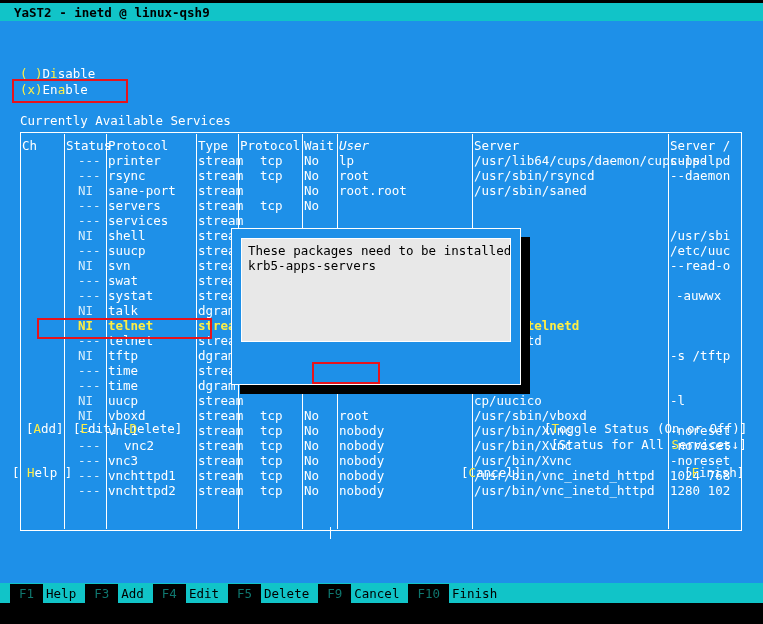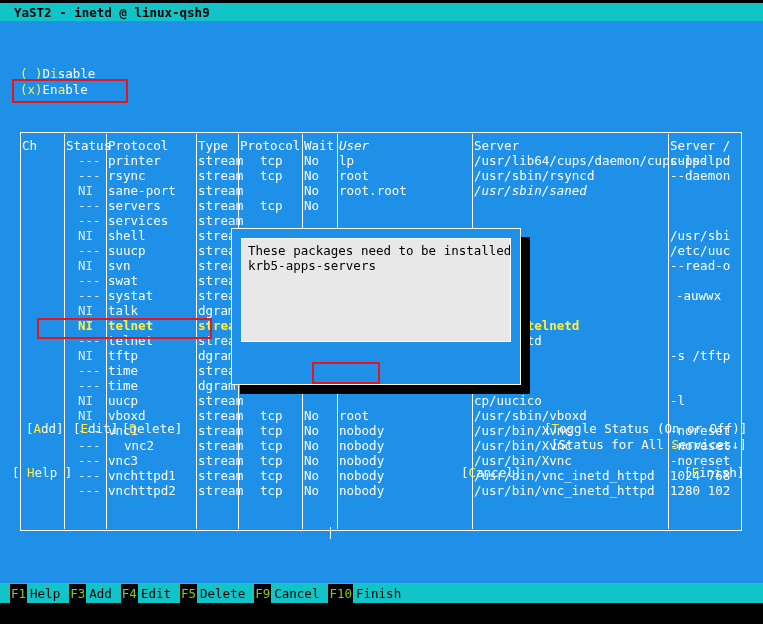"Currently Available Services" div.abs { html: none -> <div>Currently Available Services</div> }
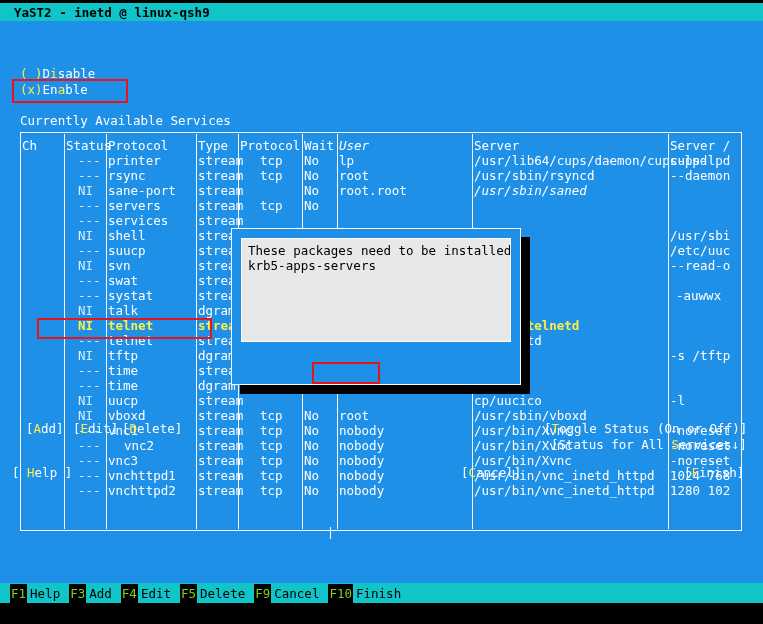"/usr/sbin/saned" span.cell { font-style: italic -> none }
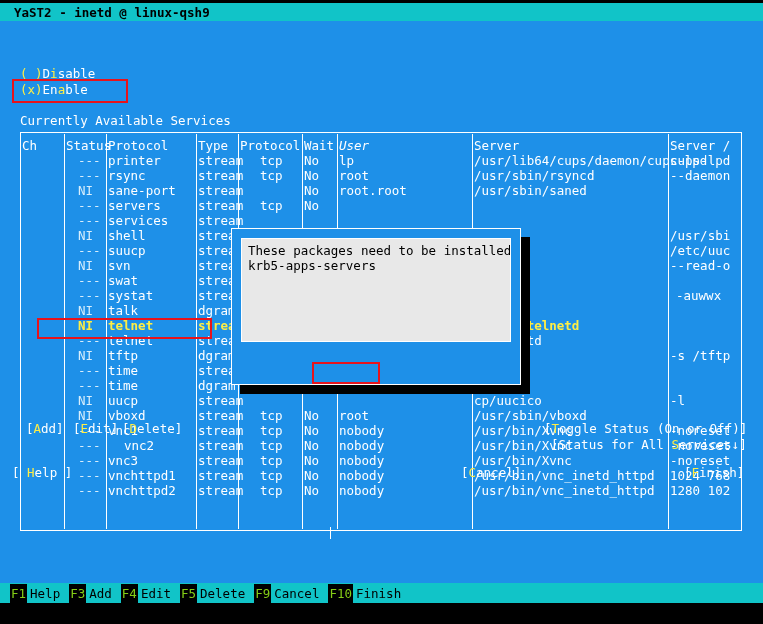"F1" .fk { color: #84cc16 -> #0f766e; padding: 2px 1px -> 2px 9px }
